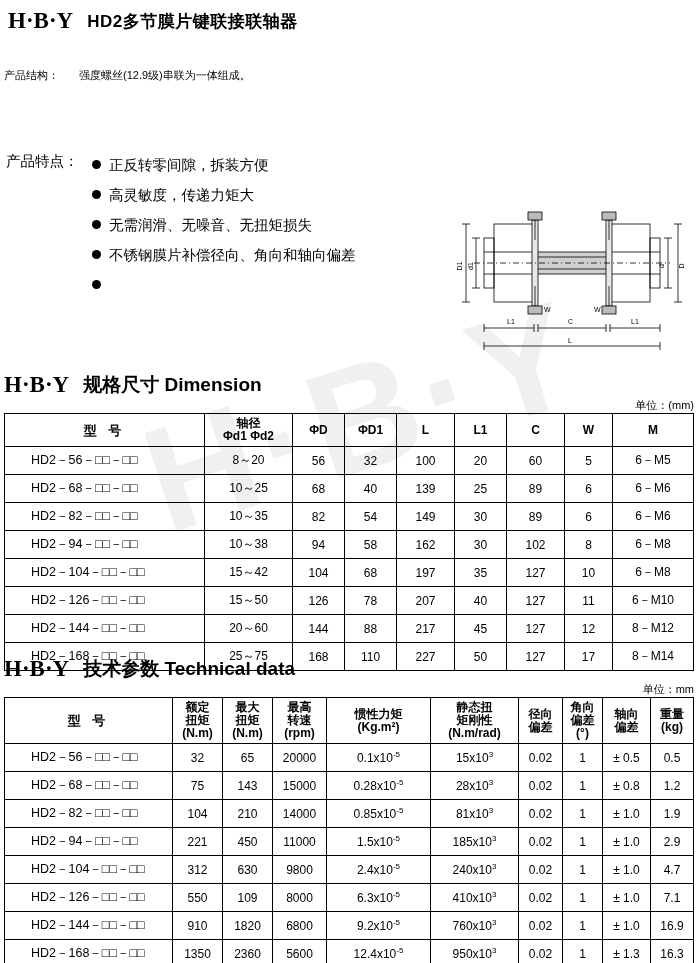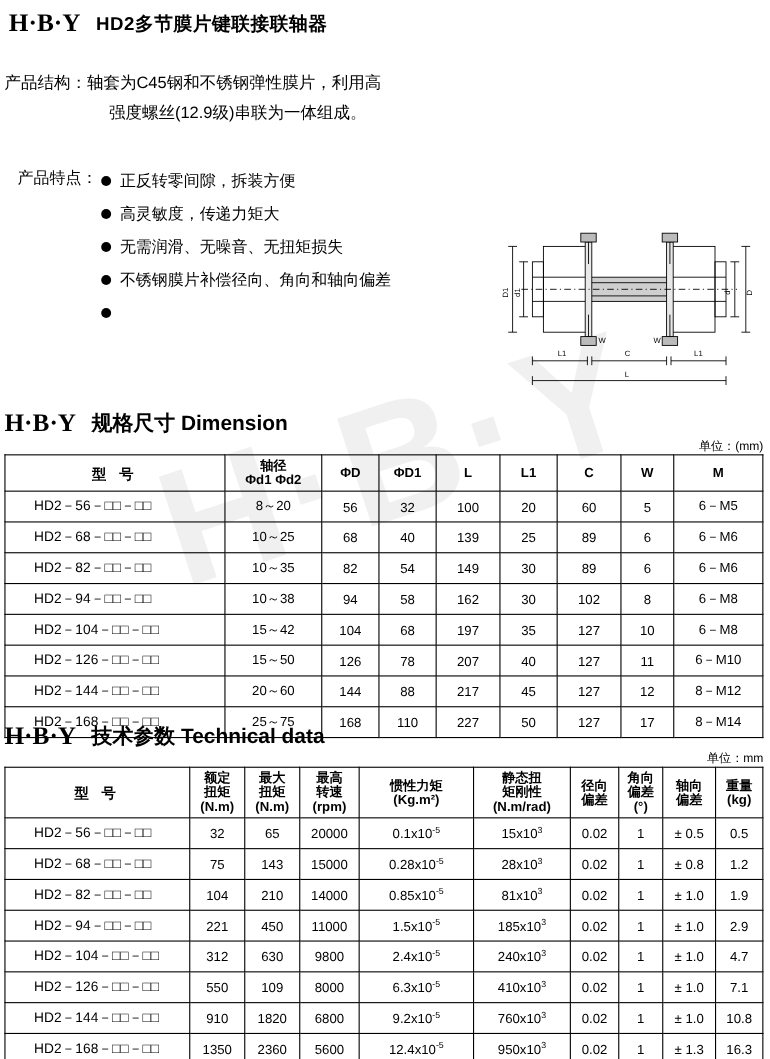"产品结构：" .intro { font-size: 15px -> 11px }
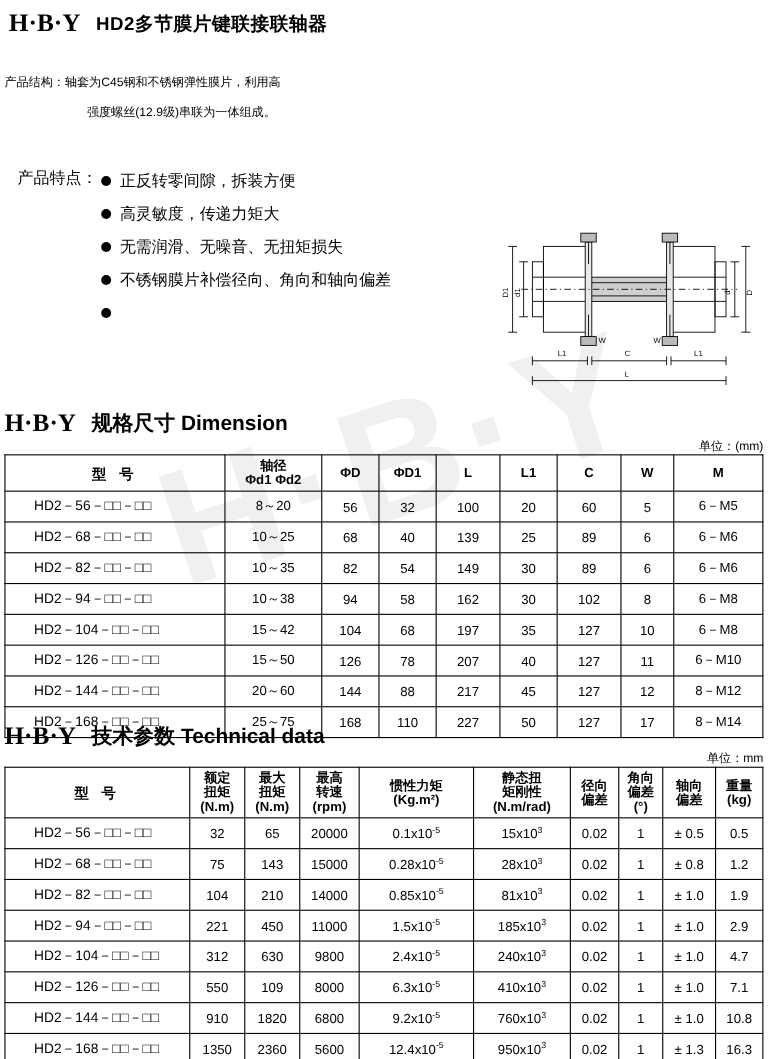"轴套为C45钢和不锈钢弹性膜片，利用高" span { html: <span>轴套为C45钢和不锈钢弹性膜片，利用高</span> -> none }
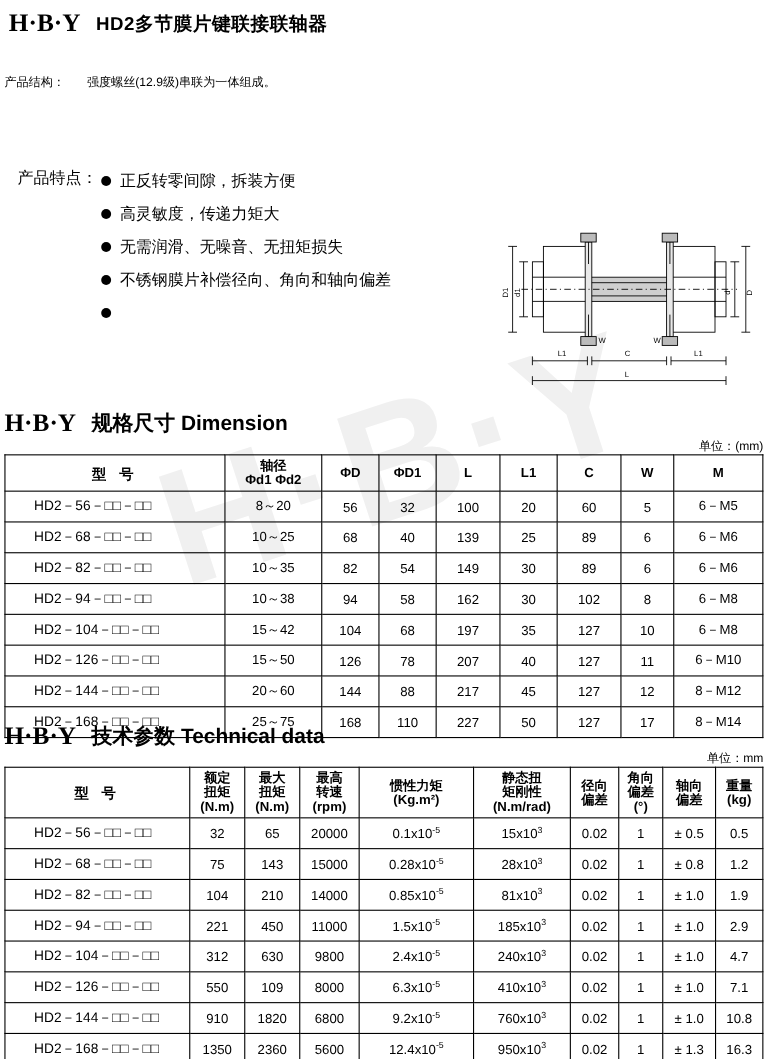"产品特点：" .feat-label { left: 12px -> 2px }
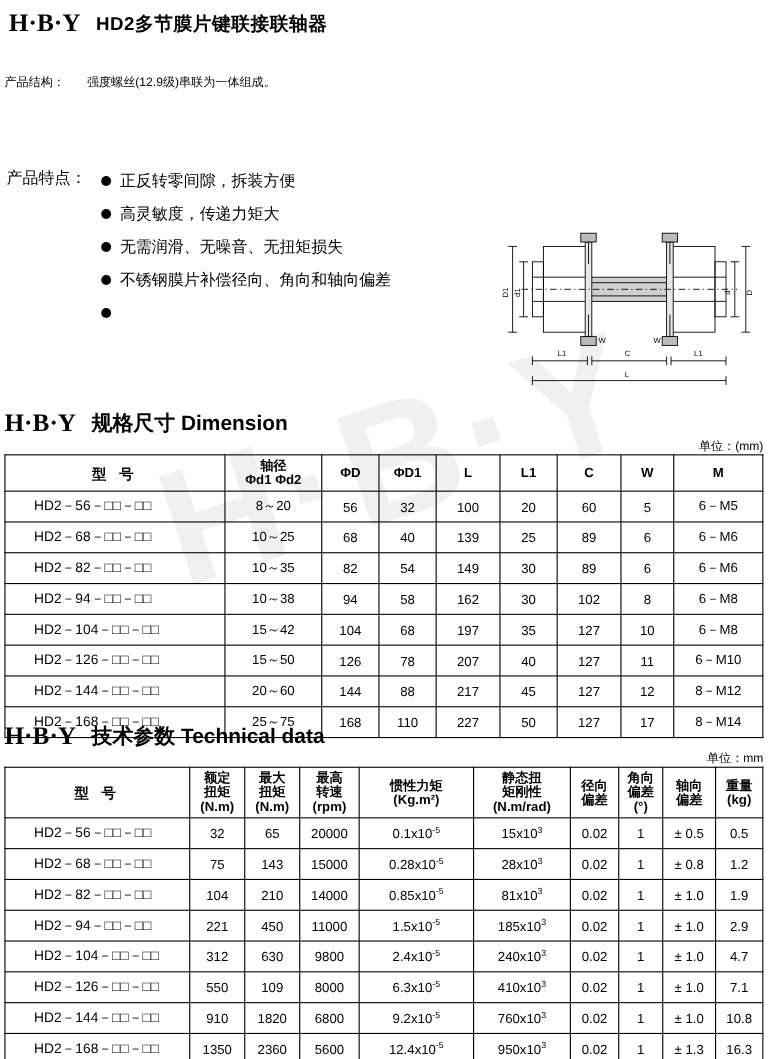"10.8" td { text: 10.8 -> 16.9 }
